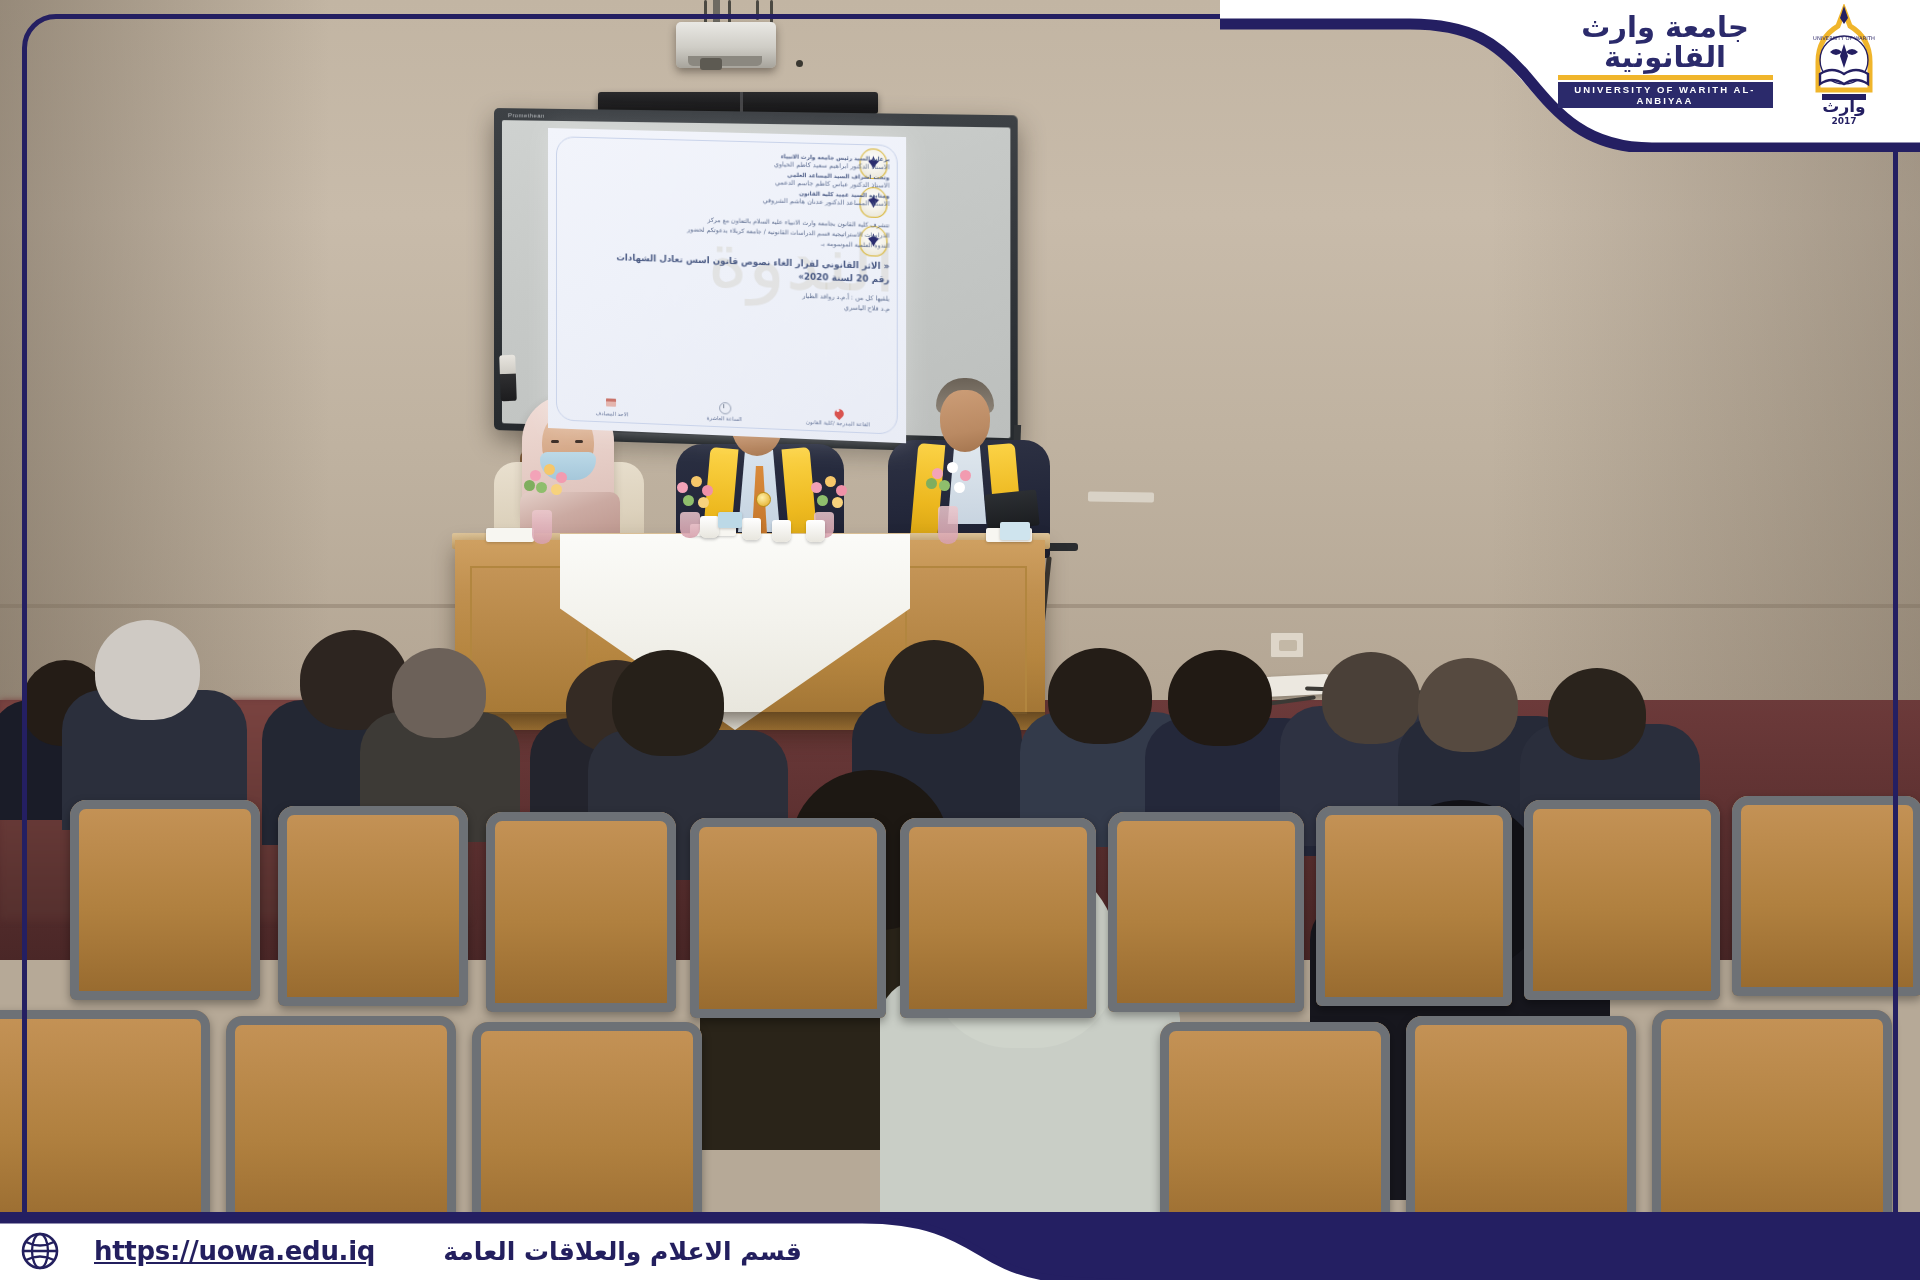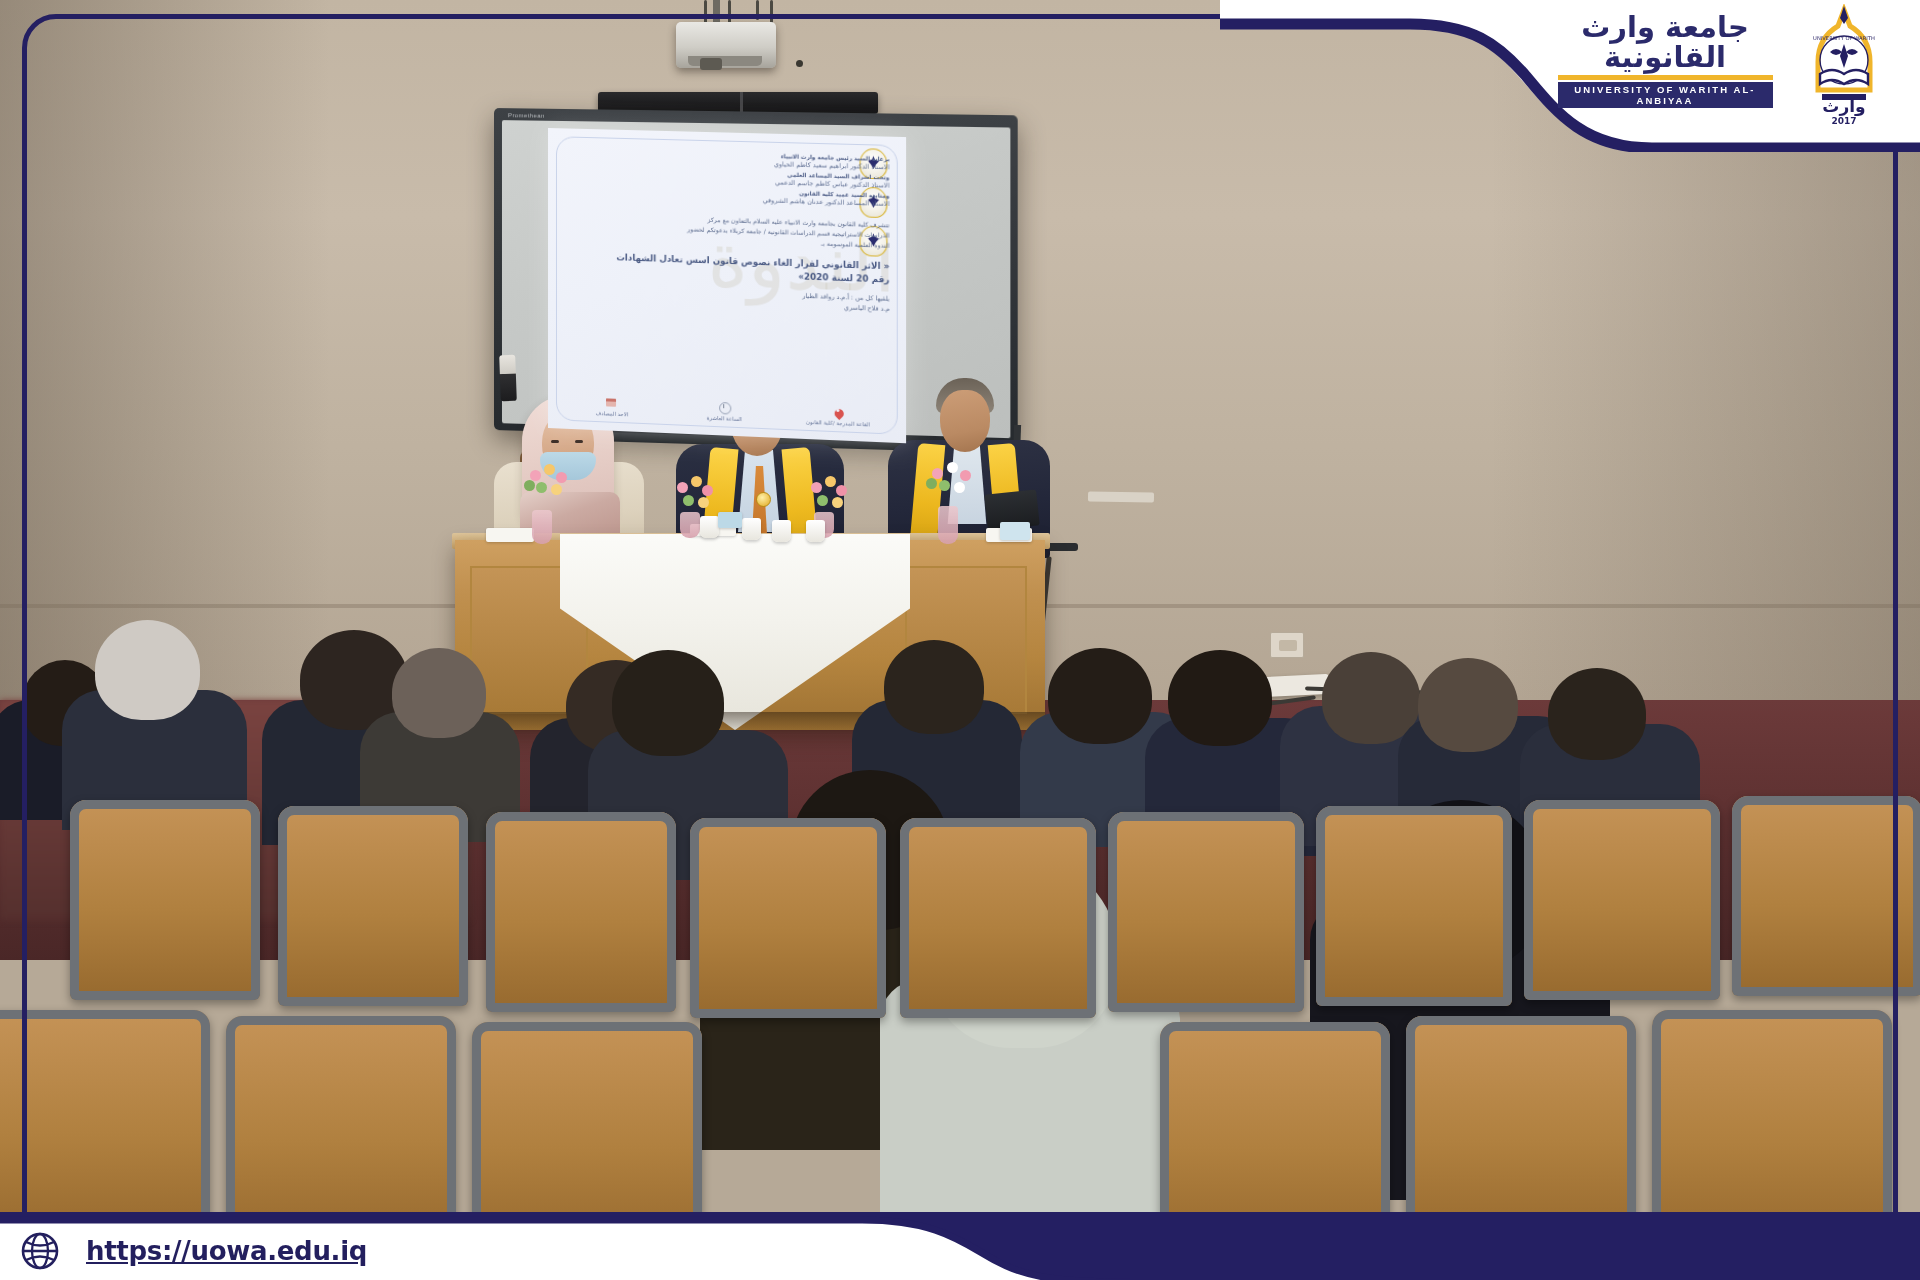"https://uowa.edu.iq" .footer-content { gap: 26px -> 34px }
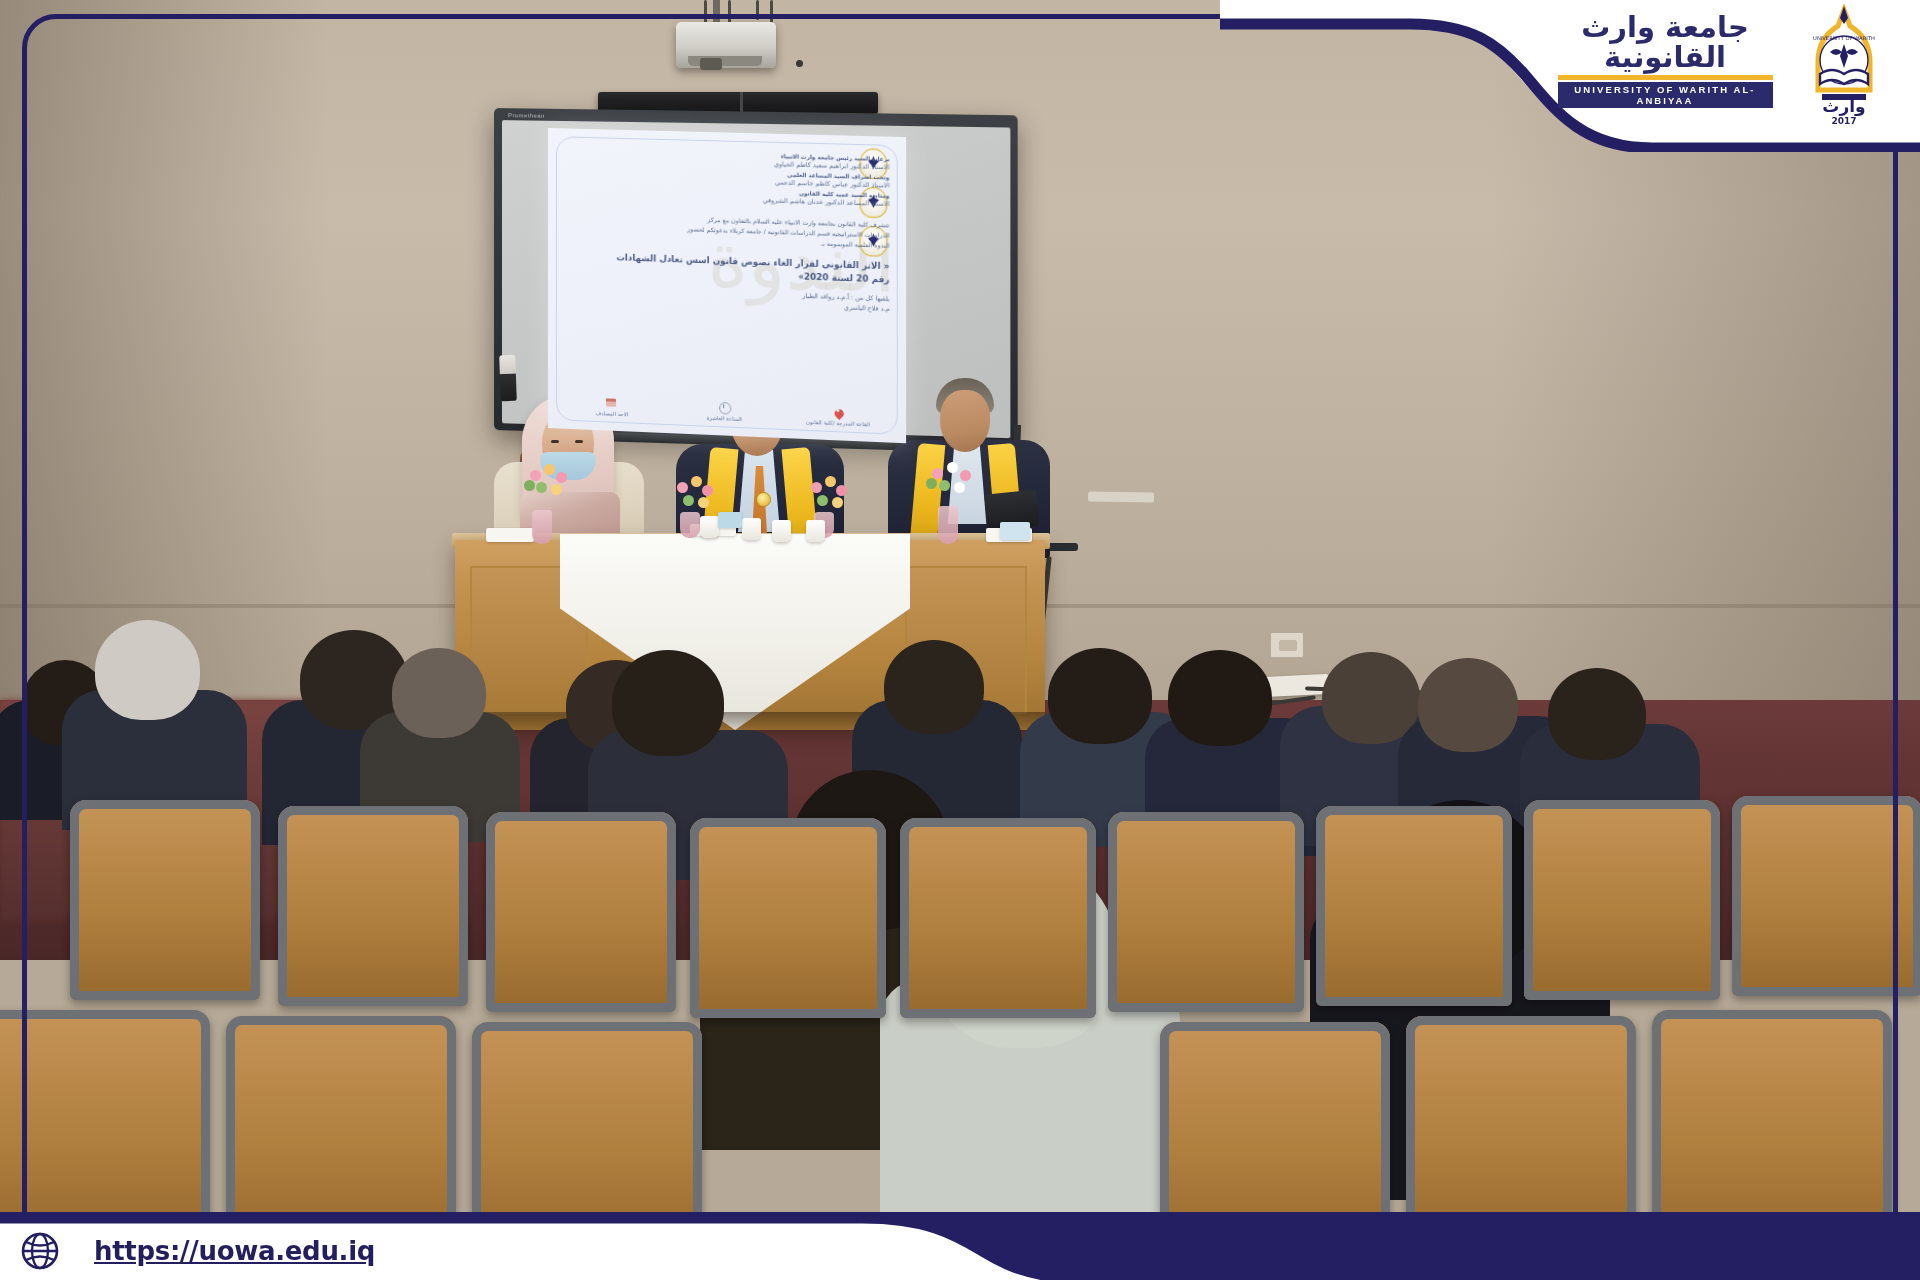"قسم الاعلام والعلاقات العامة" span.footer-ar { html: none -> <span>قسم الاعلام والعلاقات العامة</span> }
